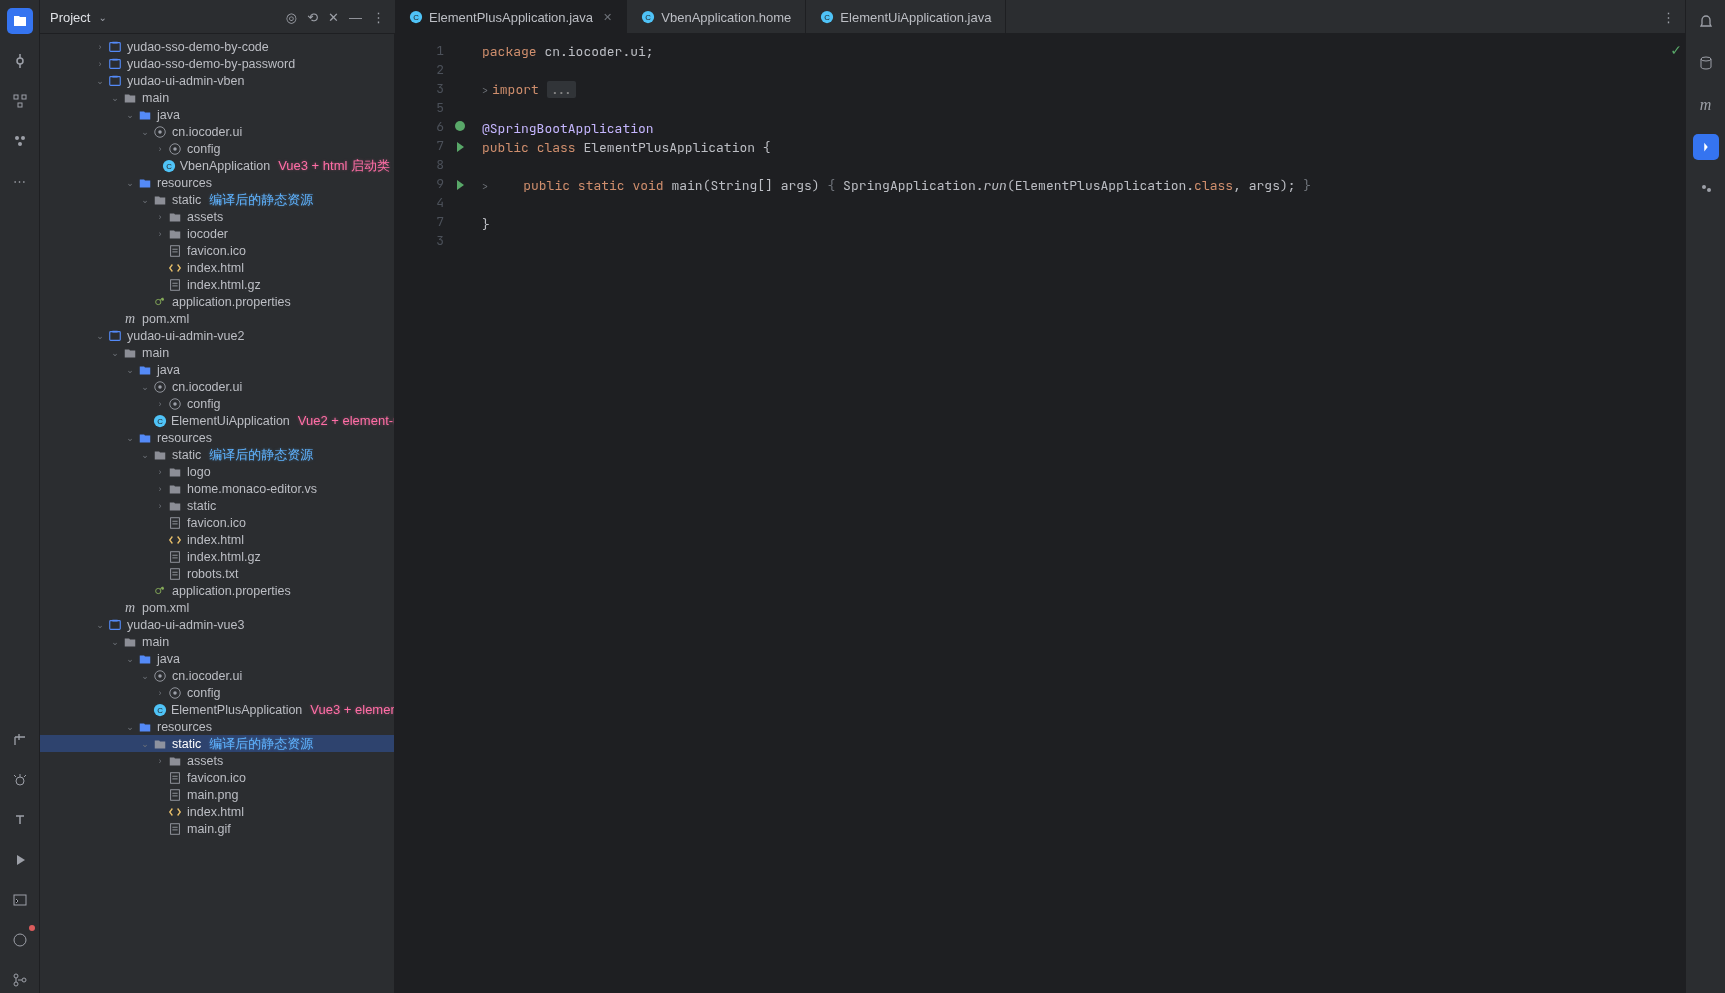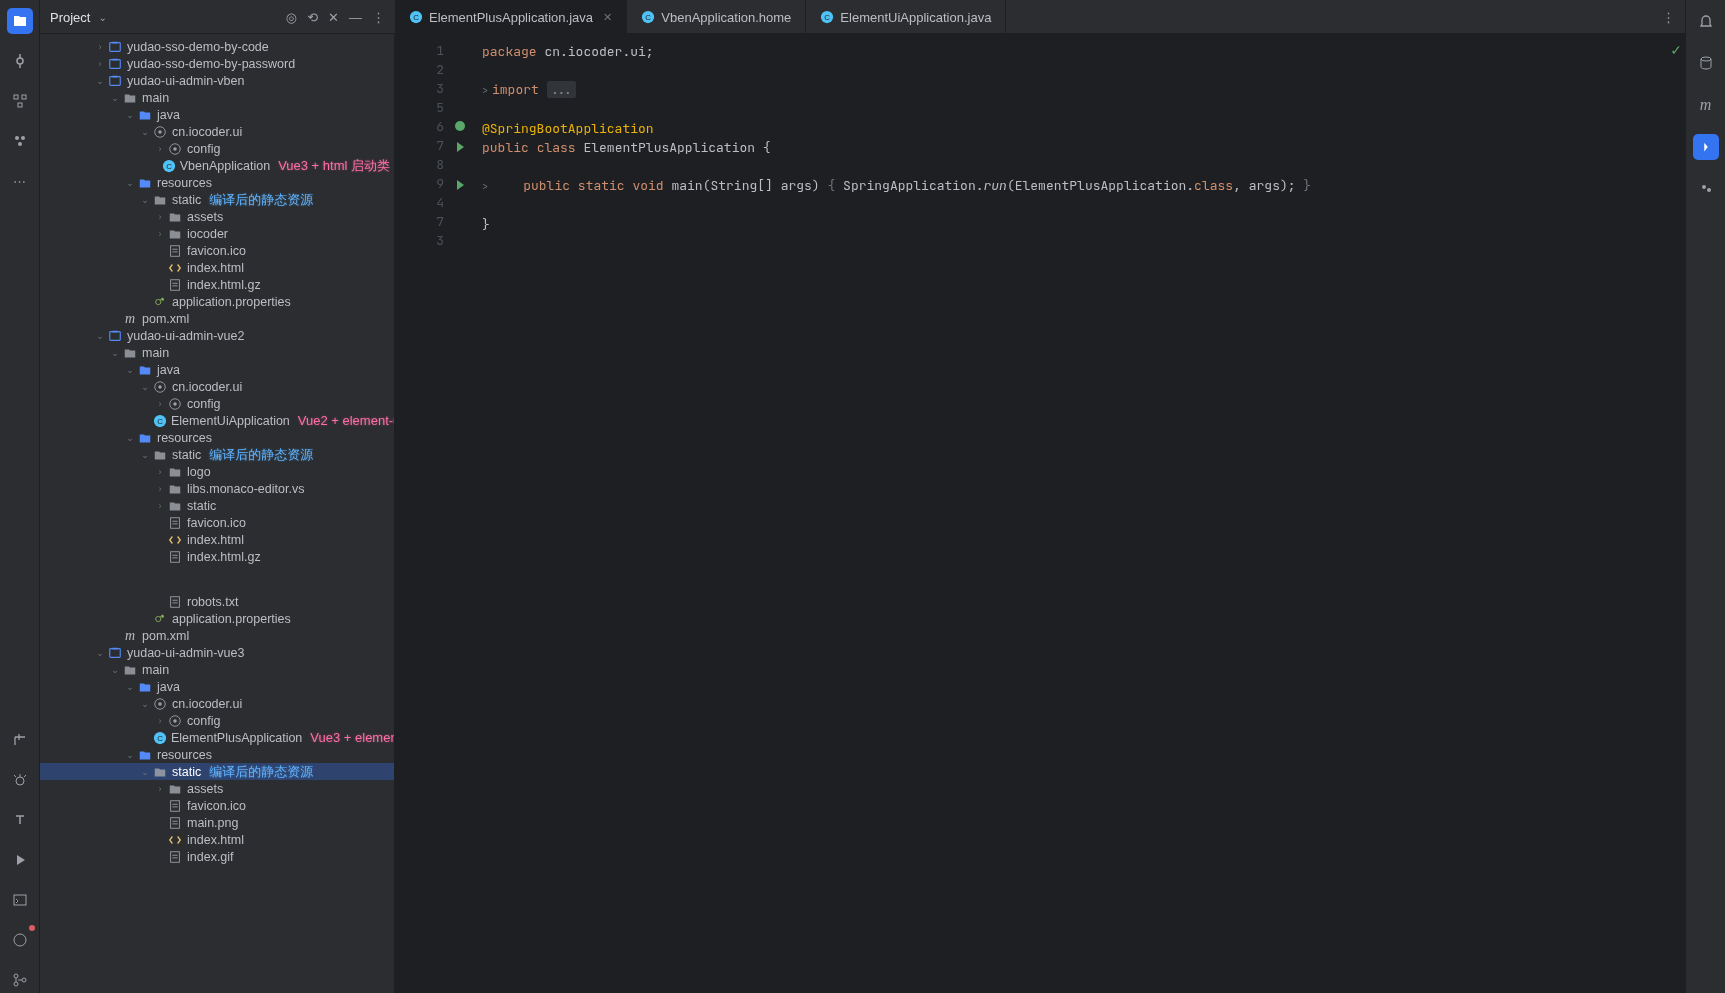"@SpringBootApplication" .ann { color: #eab308 -> #c4b5fd }
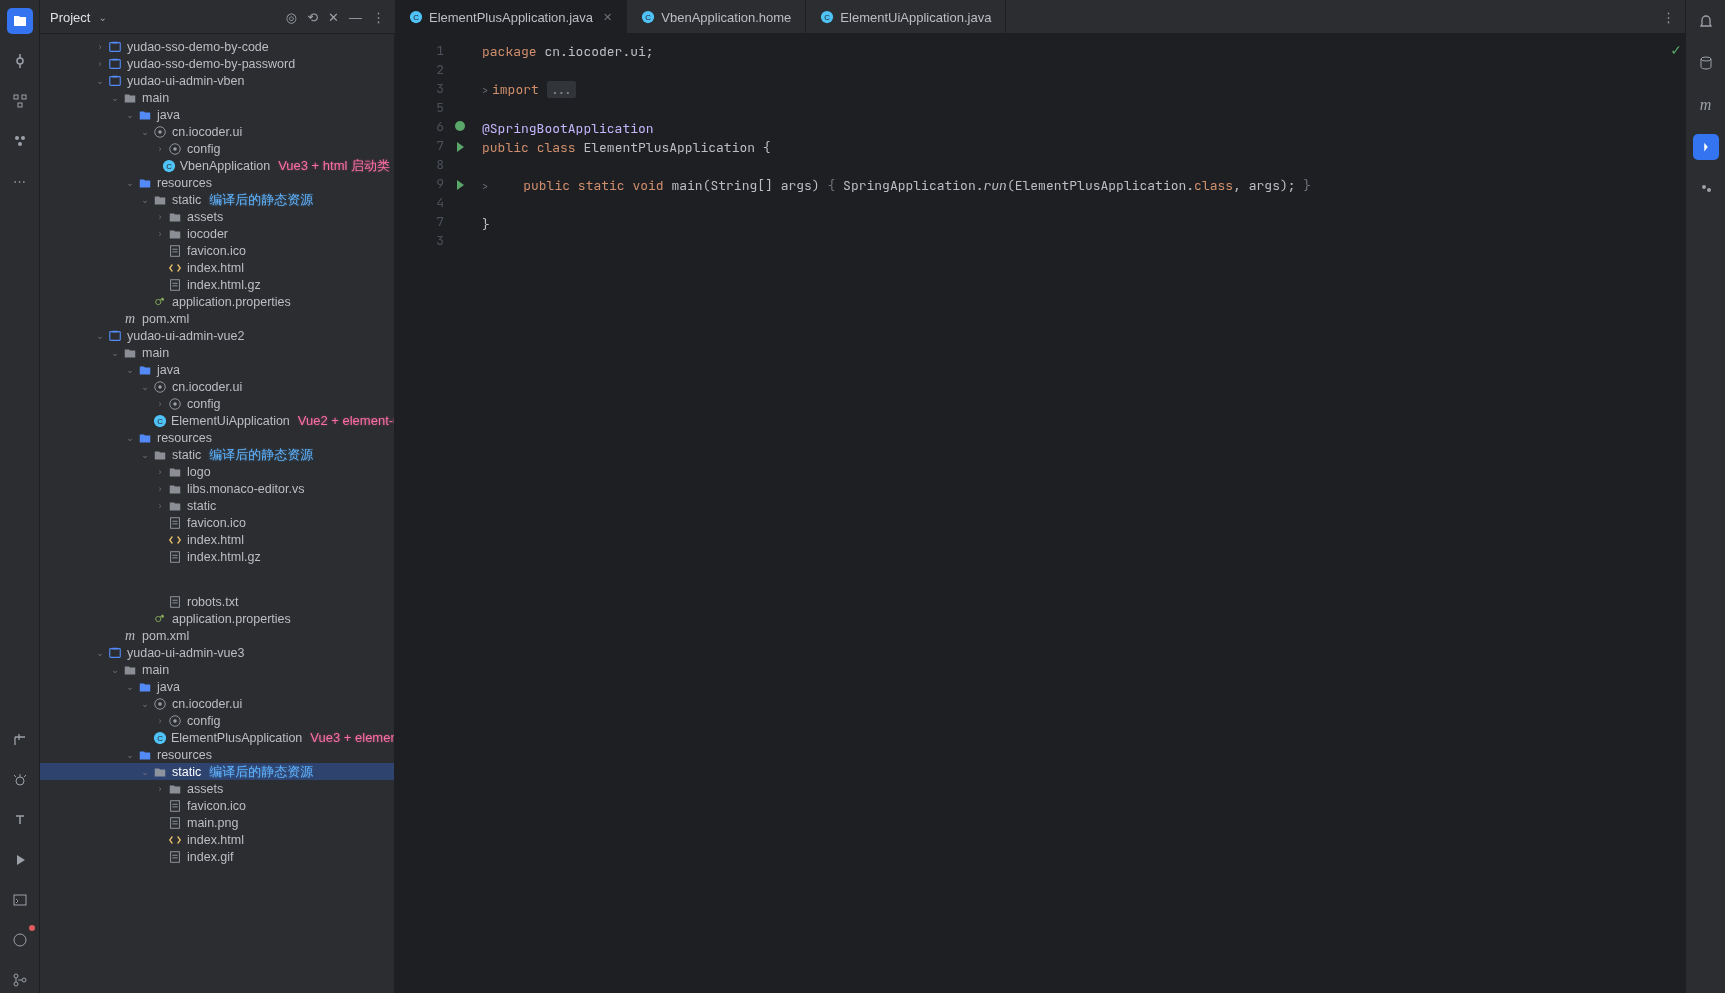"libs.monaco-editor.vs" span.label { text: libs.monaco-editor.vs -> home.monaco-editor.vs }
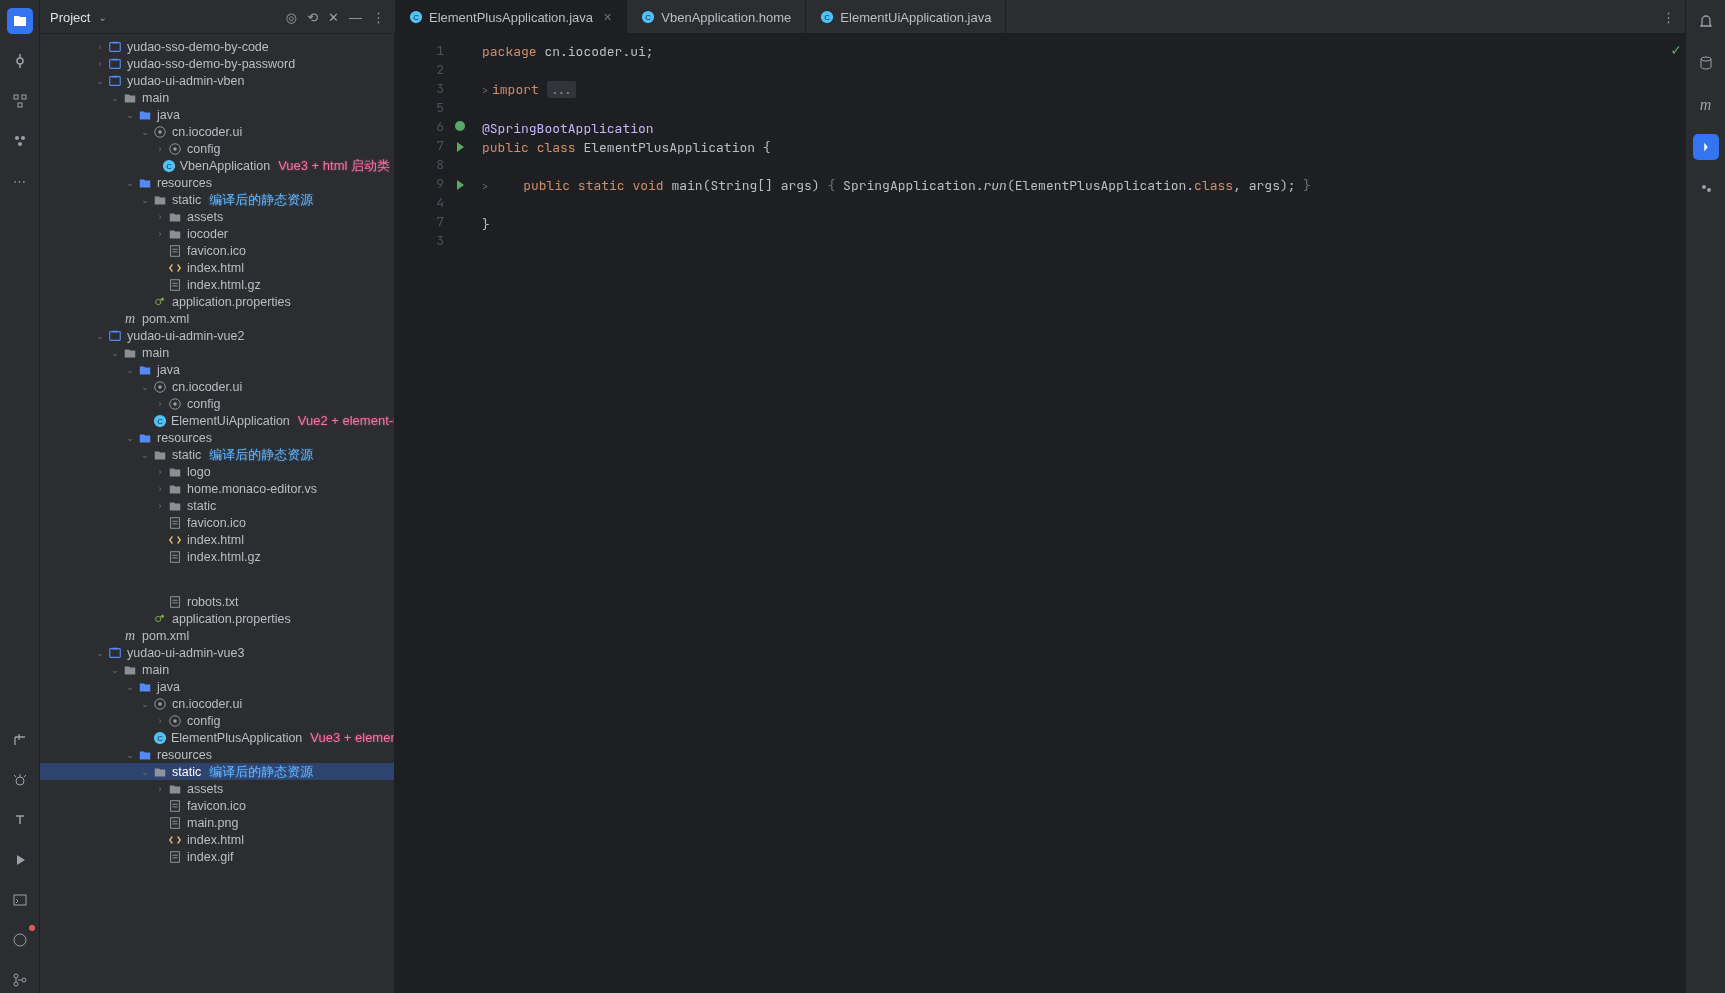"robots.txt" div.node { margin-top: 28px -> none }
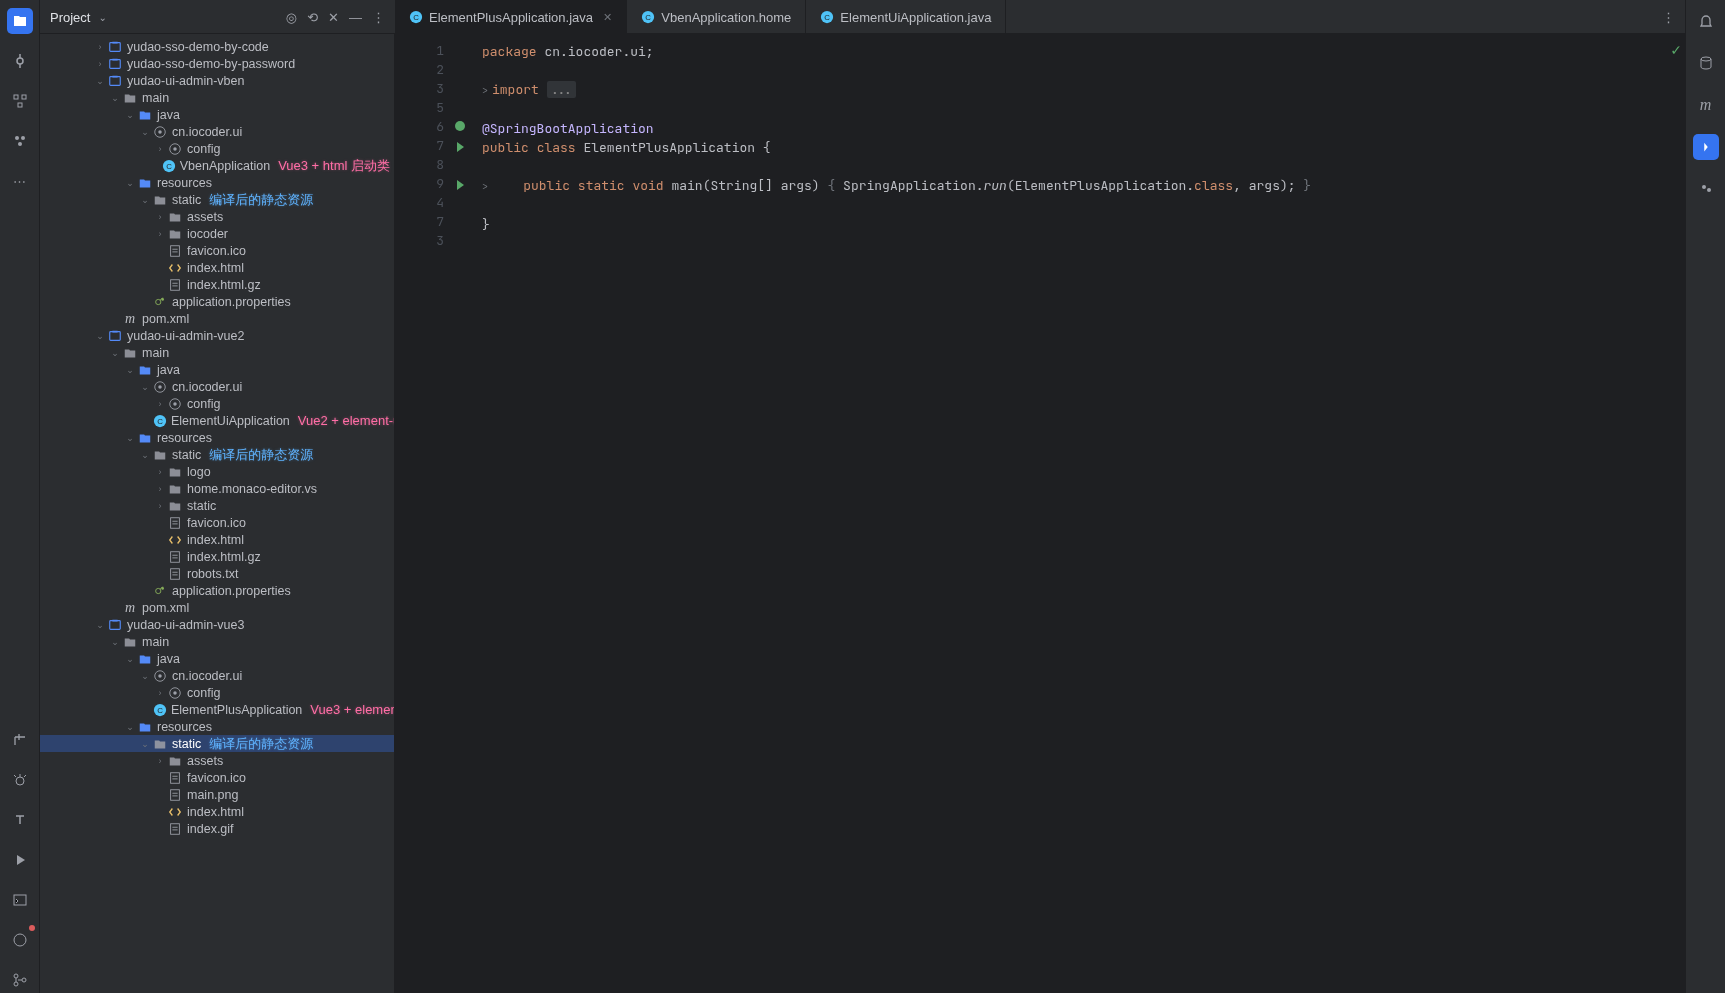"index.gif" span.label { text: index.gif -> main.gif }
